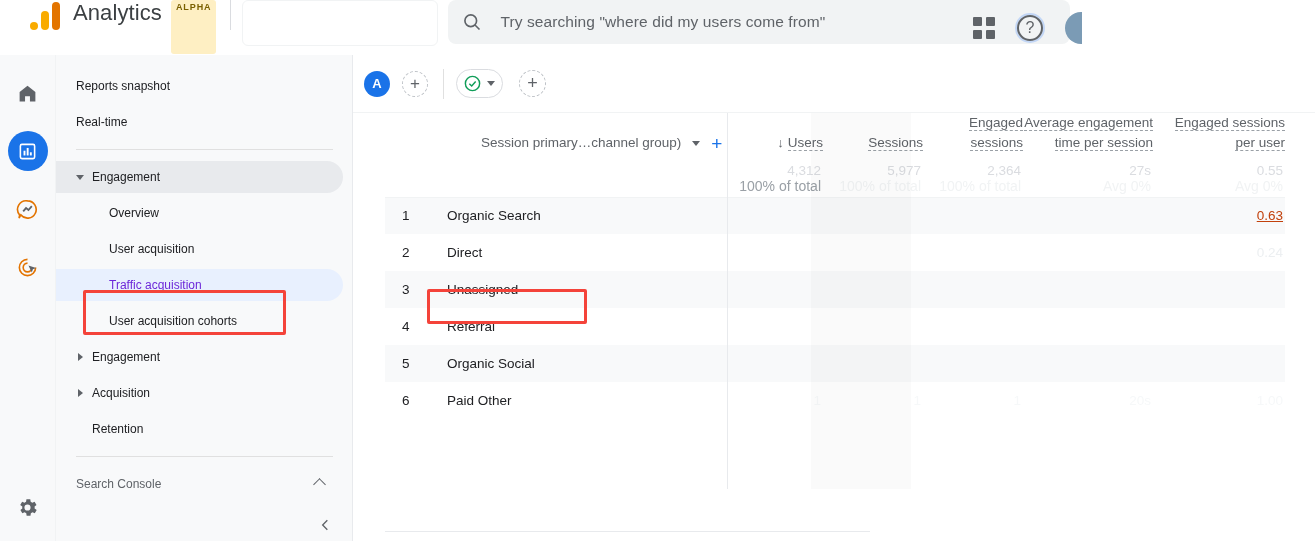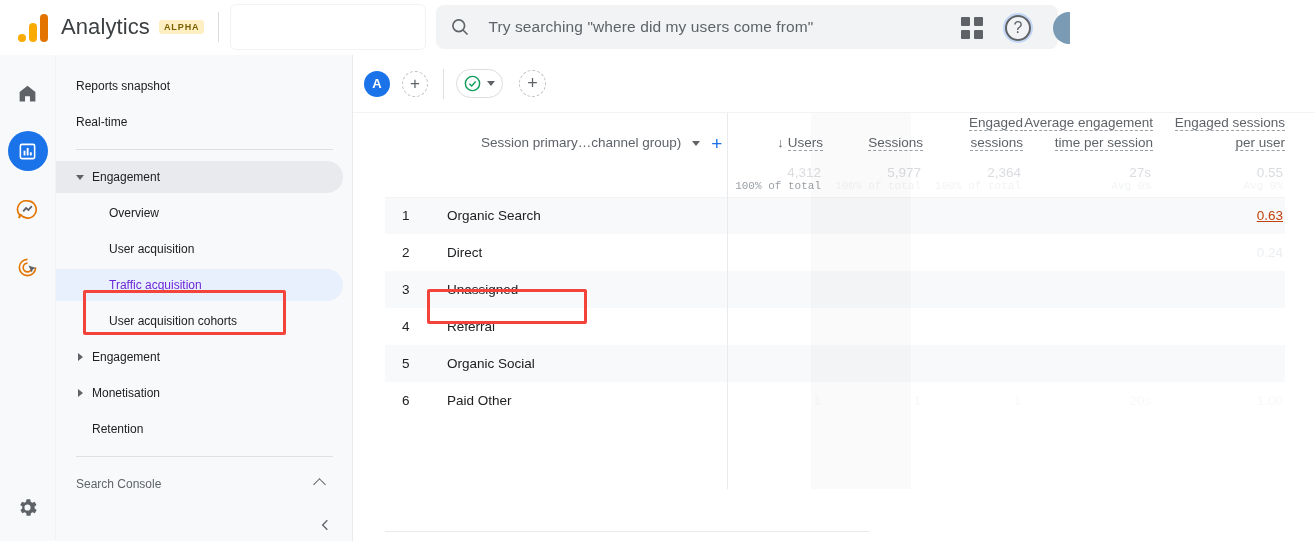"Analytics" .topbar { align-items: center -> none; left: 4px -> 16px }
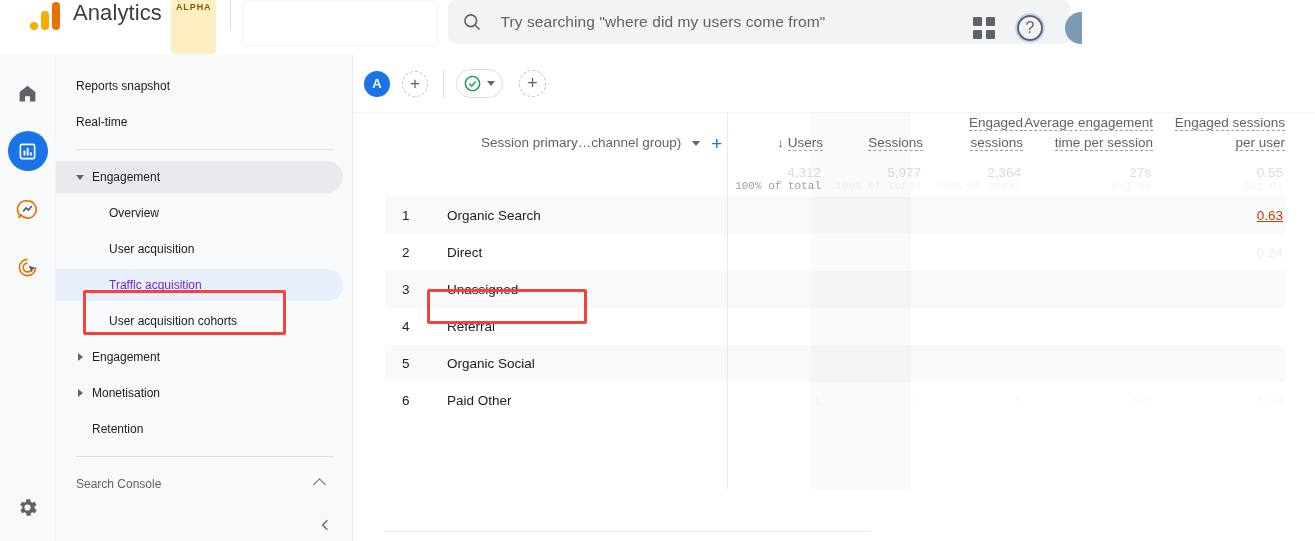"100% of total" .tot-sub { font-family: Liberation Mono, monospace -> none; font-size: 11px -> 14px }
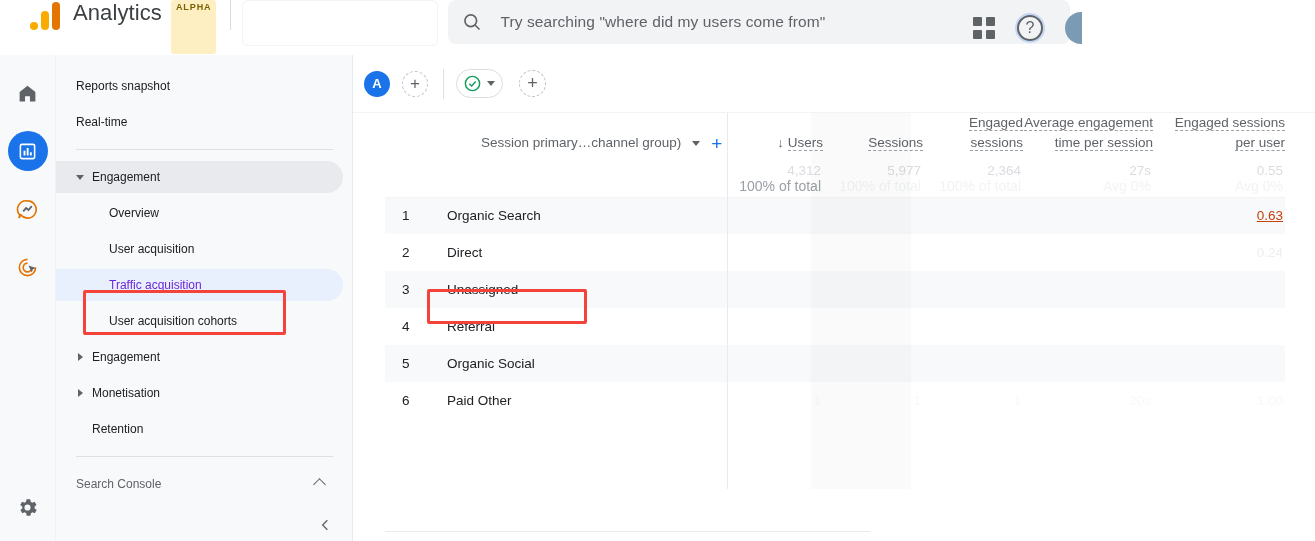"Monetisation" span.lbl { text: Monetisation -> Acquisition }
